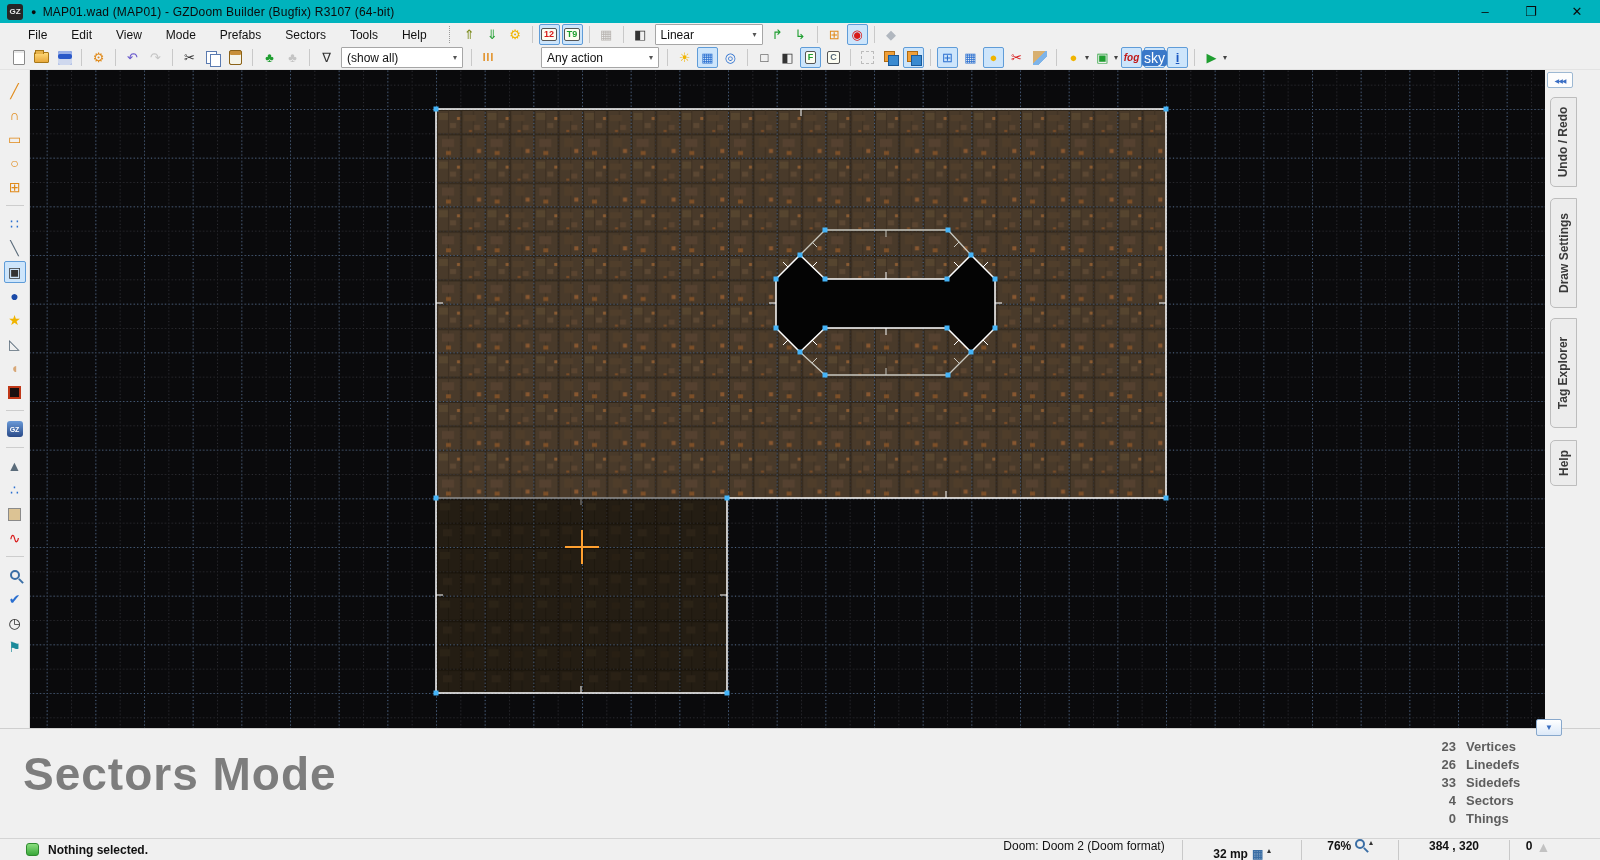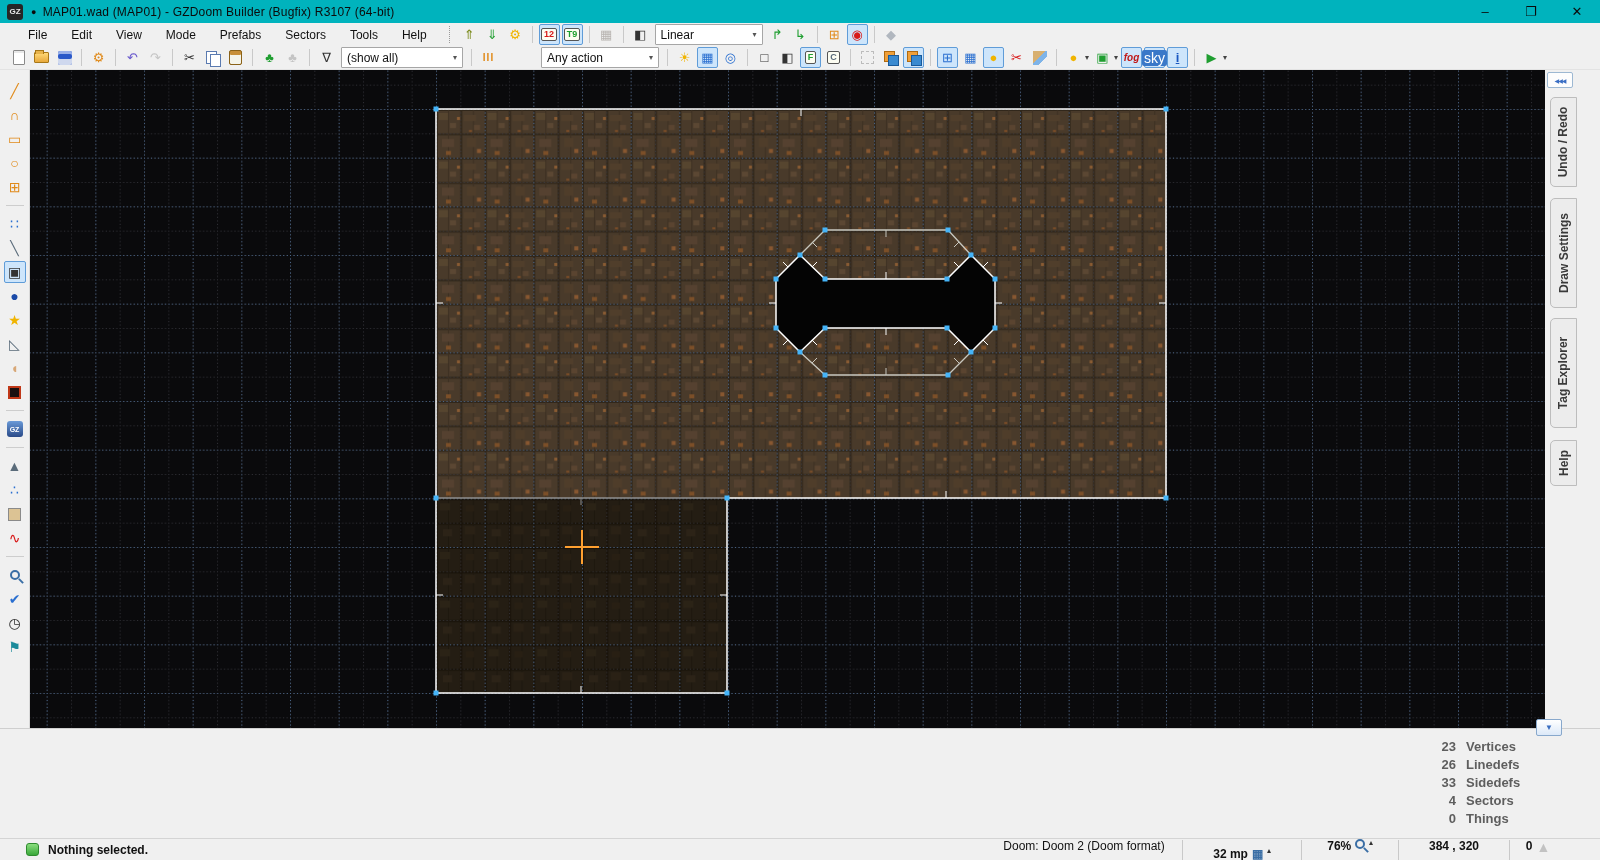"Sectors Mode" div.mode-title { html: none -> <div>Sectors Mode</div> }
